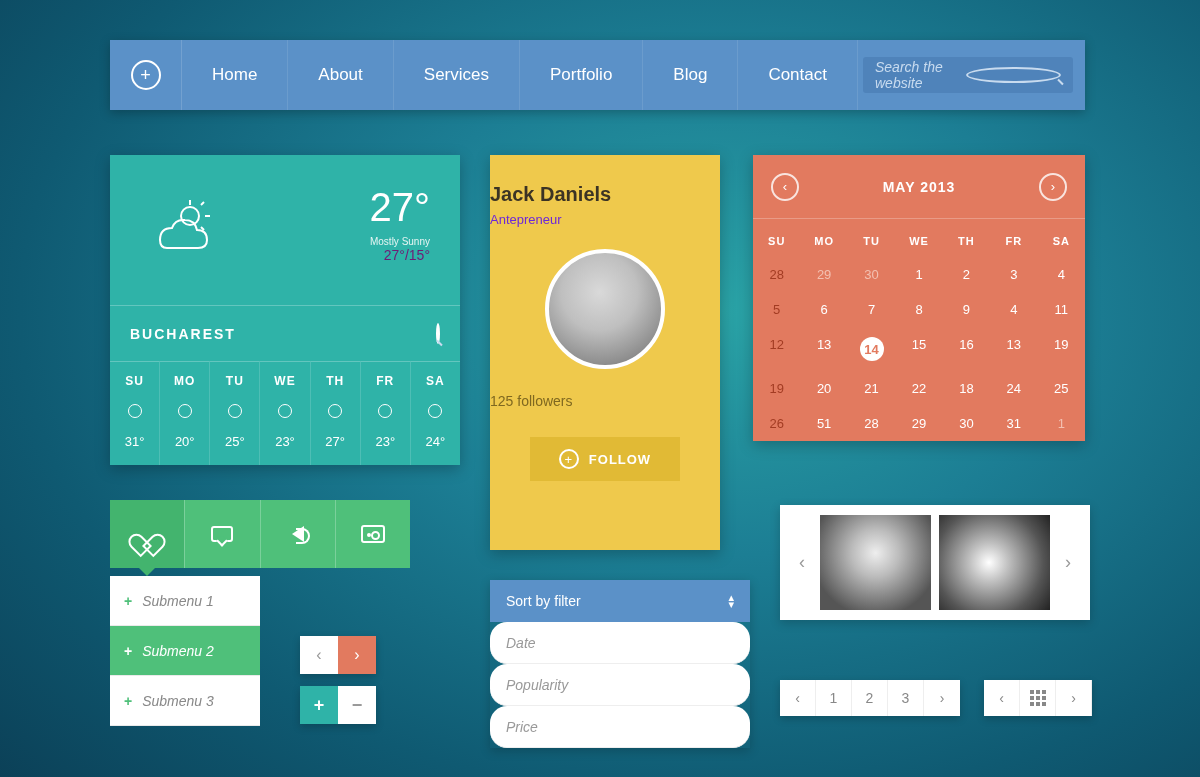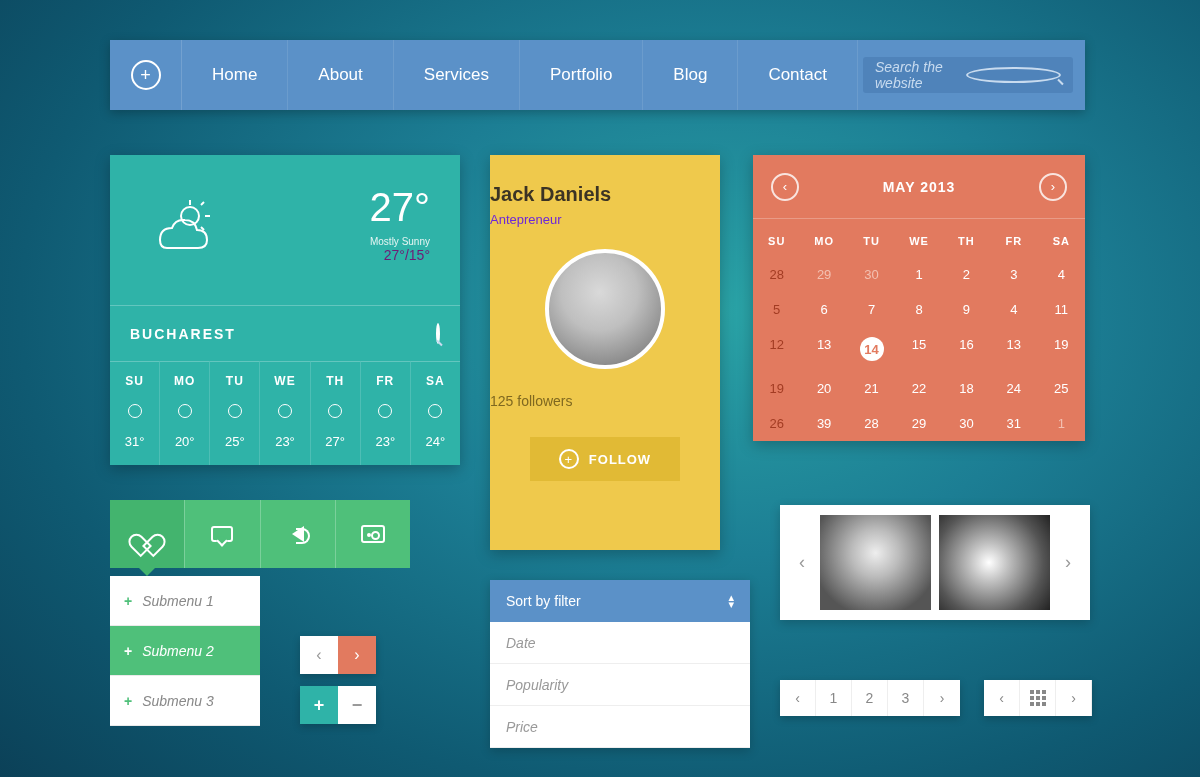"39" div.day { text: 39 -> 51 }
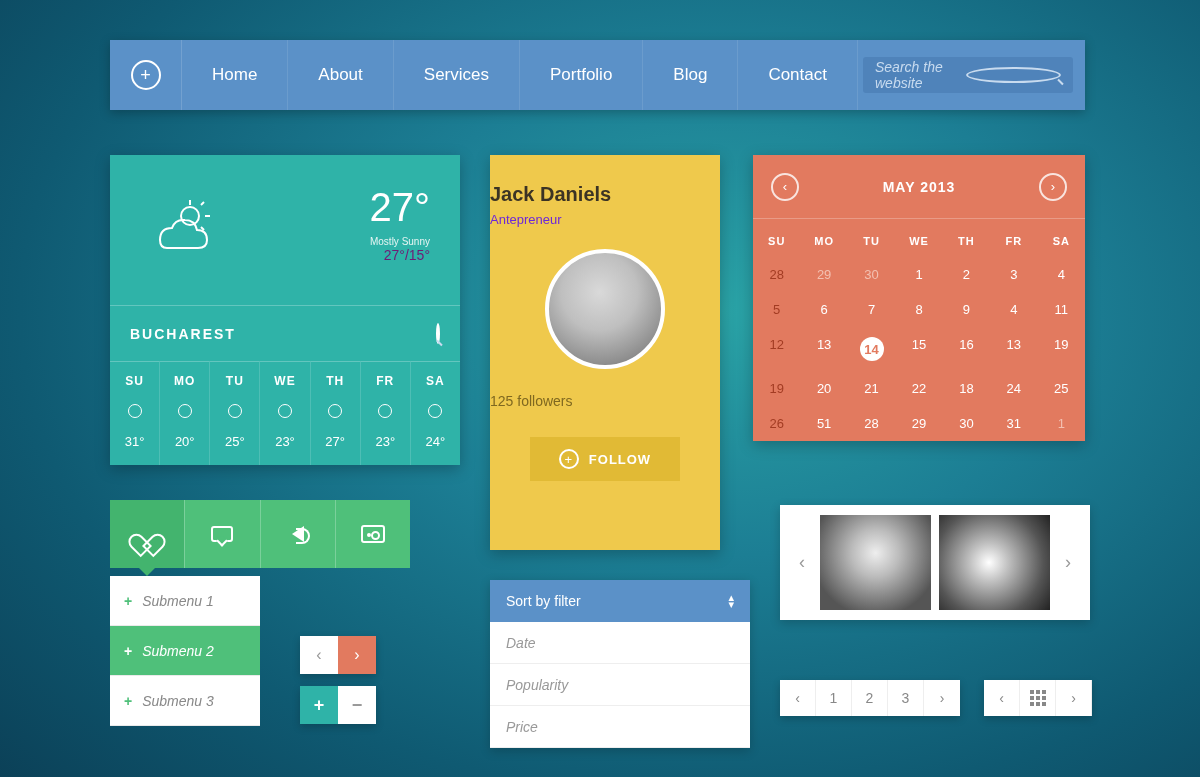"Date" .sort .opt { border-radius: none -> 17px }
